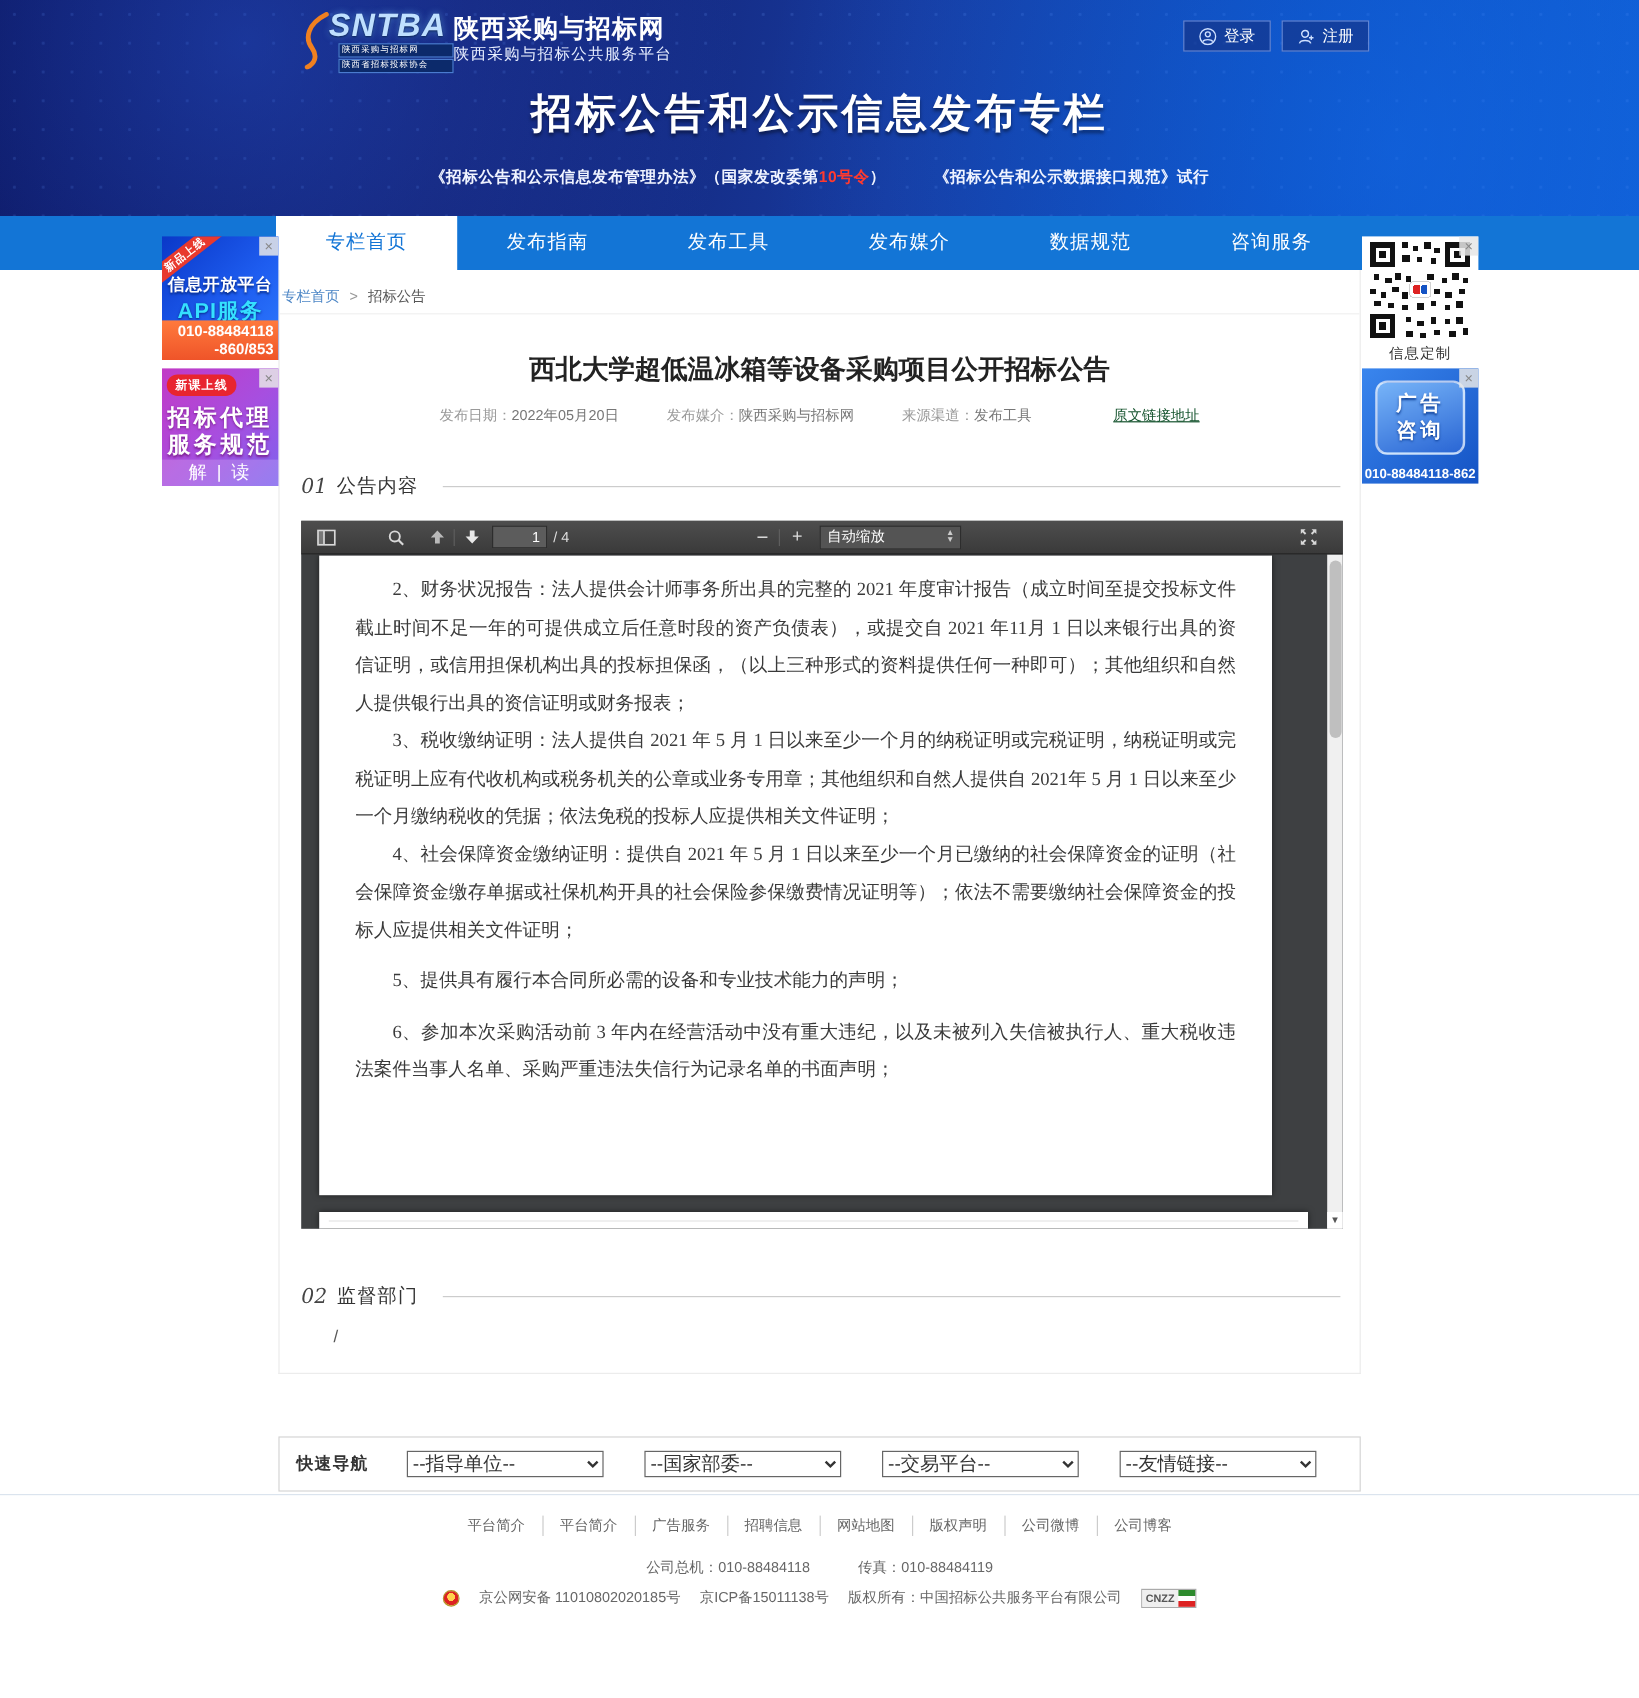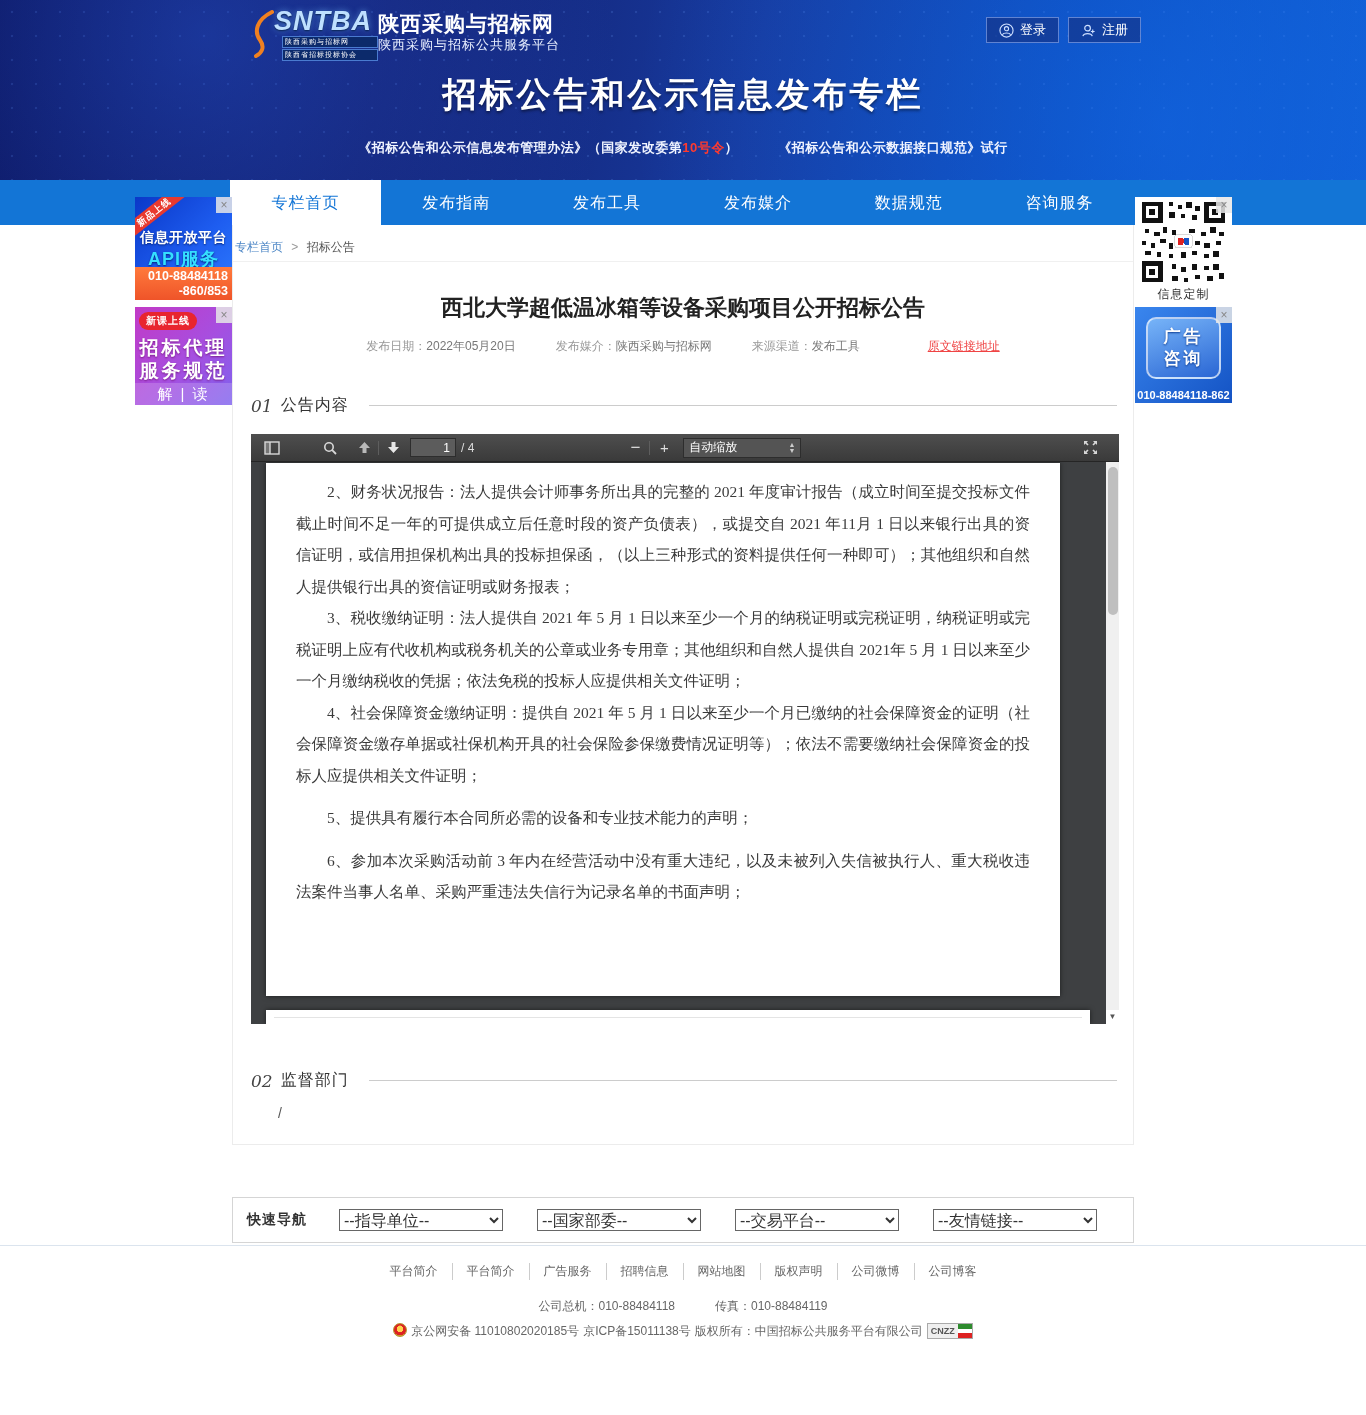"原文链接地址" .meta-link { color: #ef4444 -> #14532d }
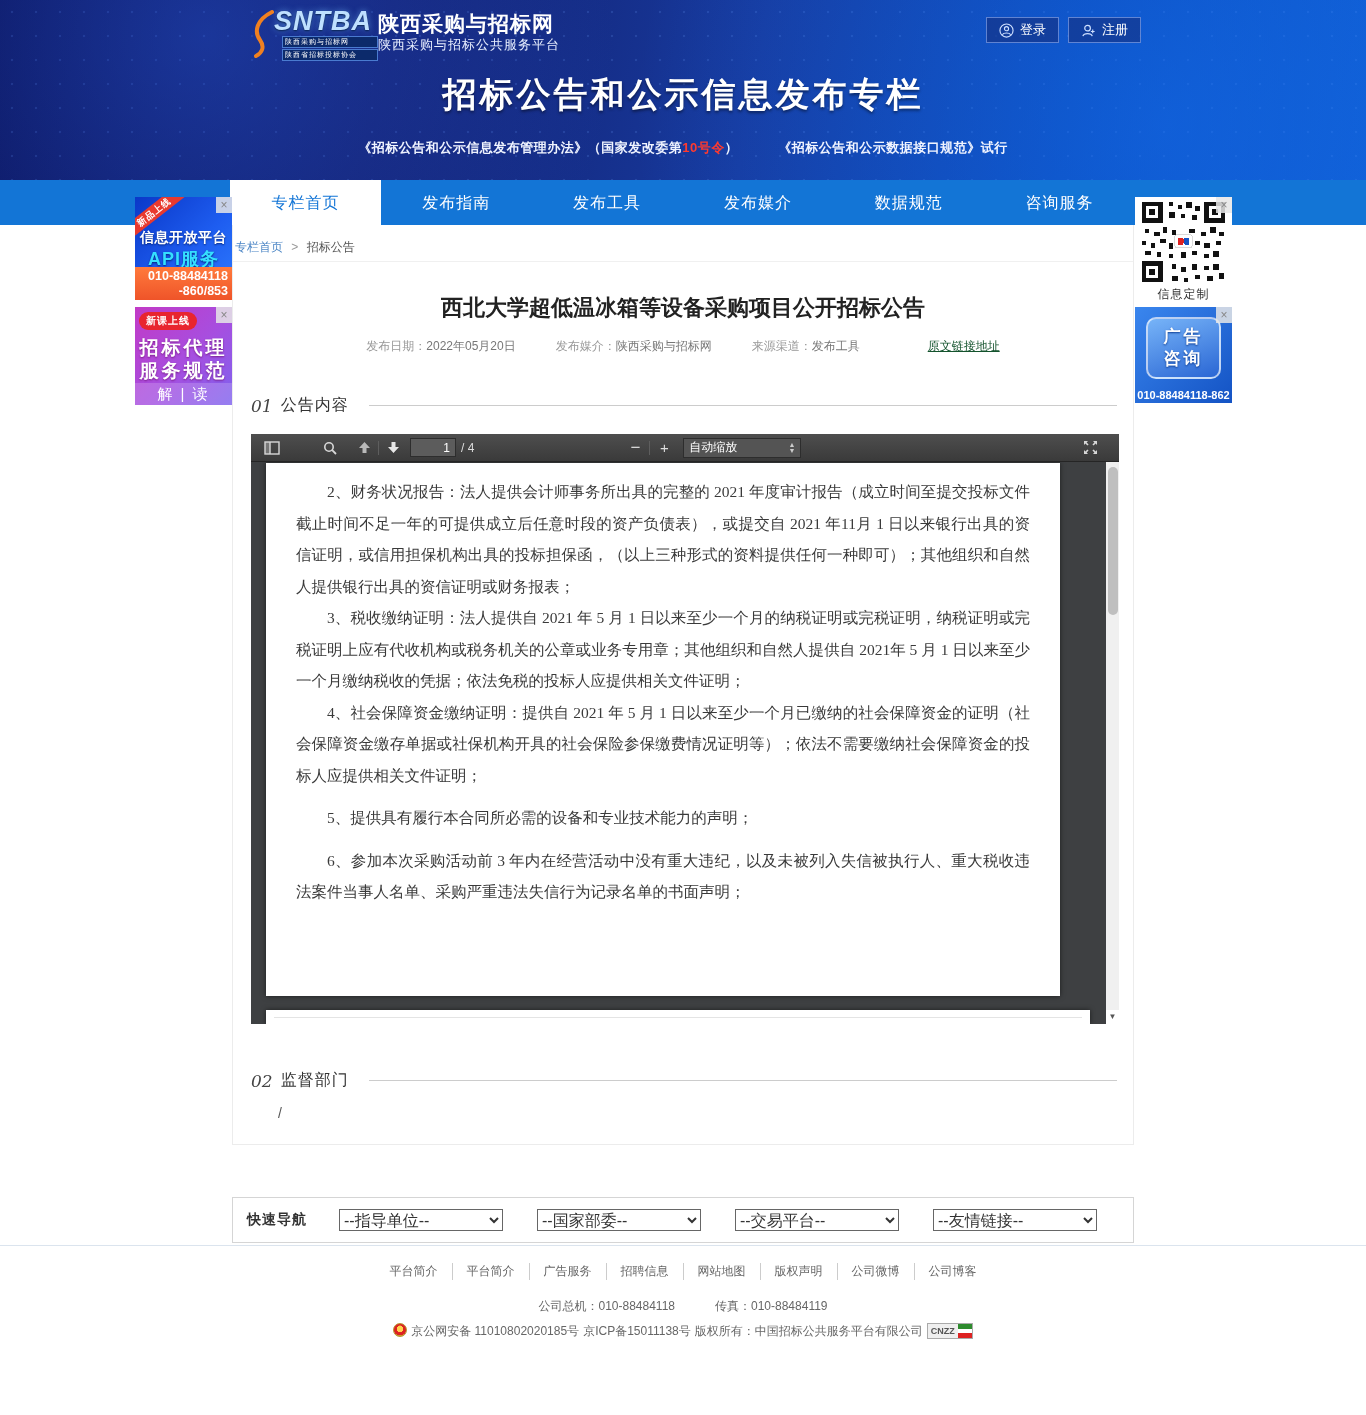"京公网安备 11010802020185号" .f-legal { align-items: none -> center; gap: 4px -> 16px }
